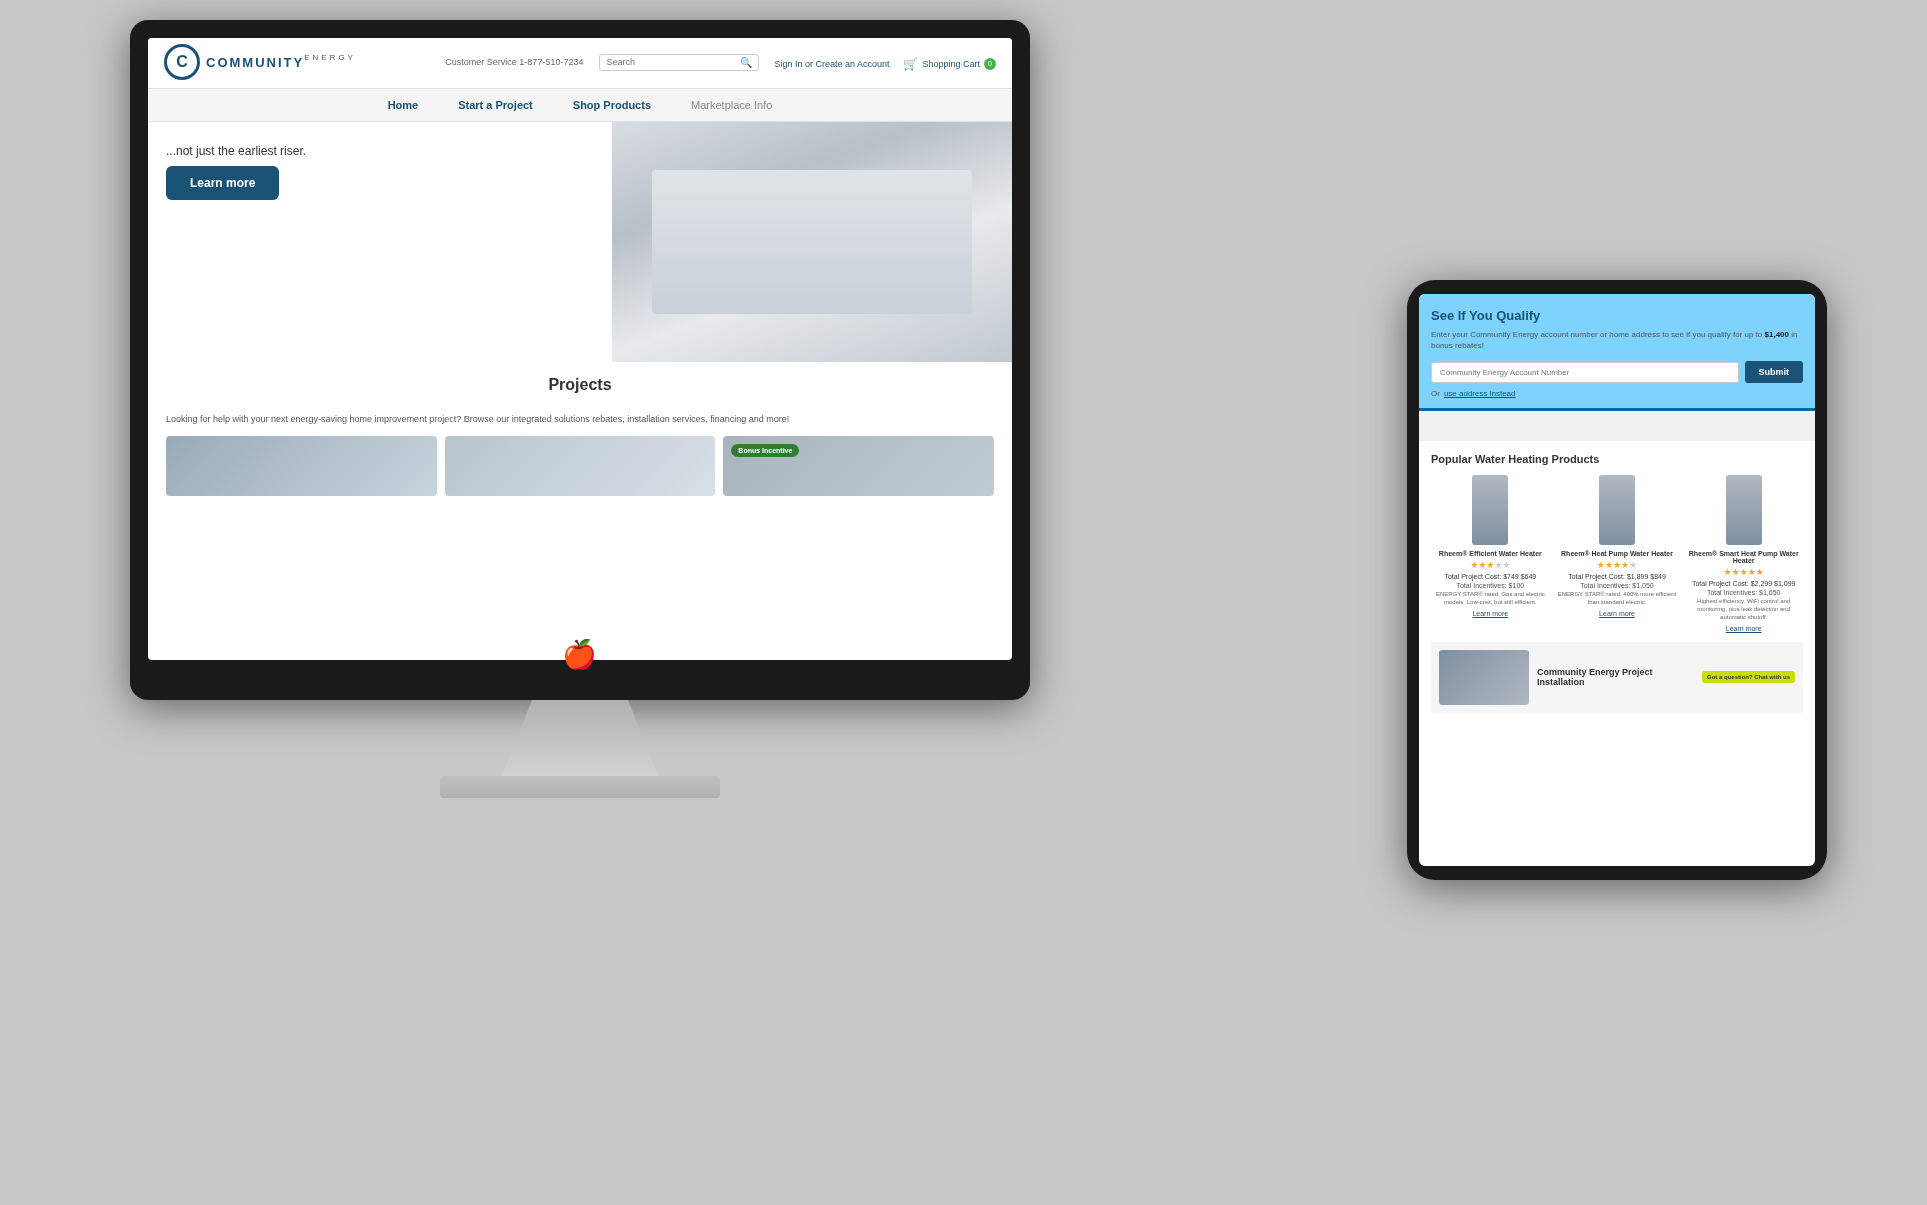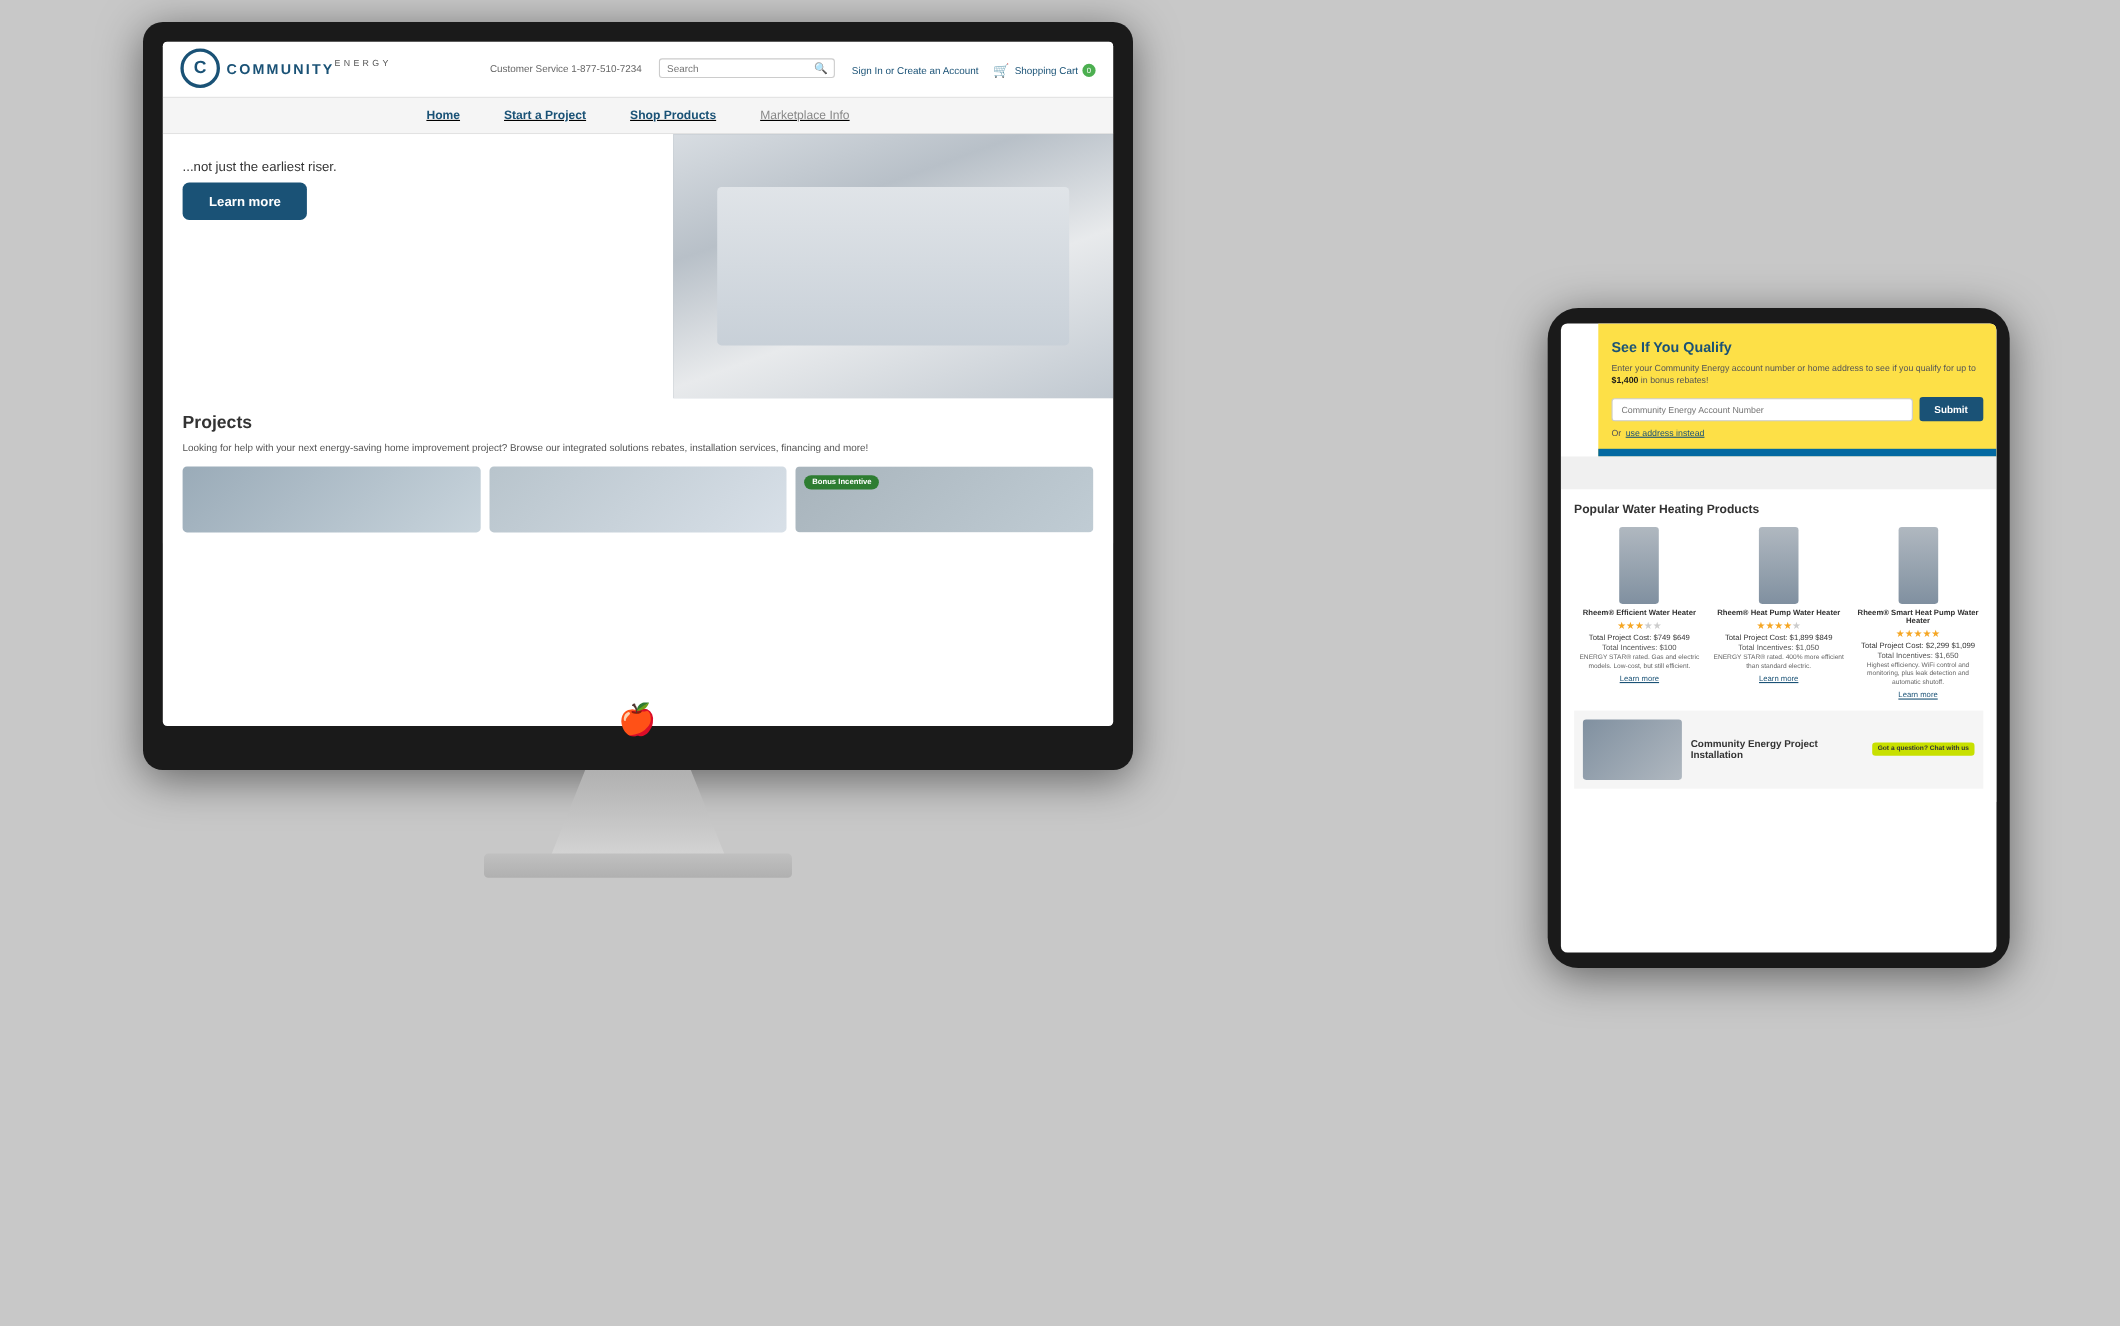"Home" .site-nav { text-decoration: underline -> none }
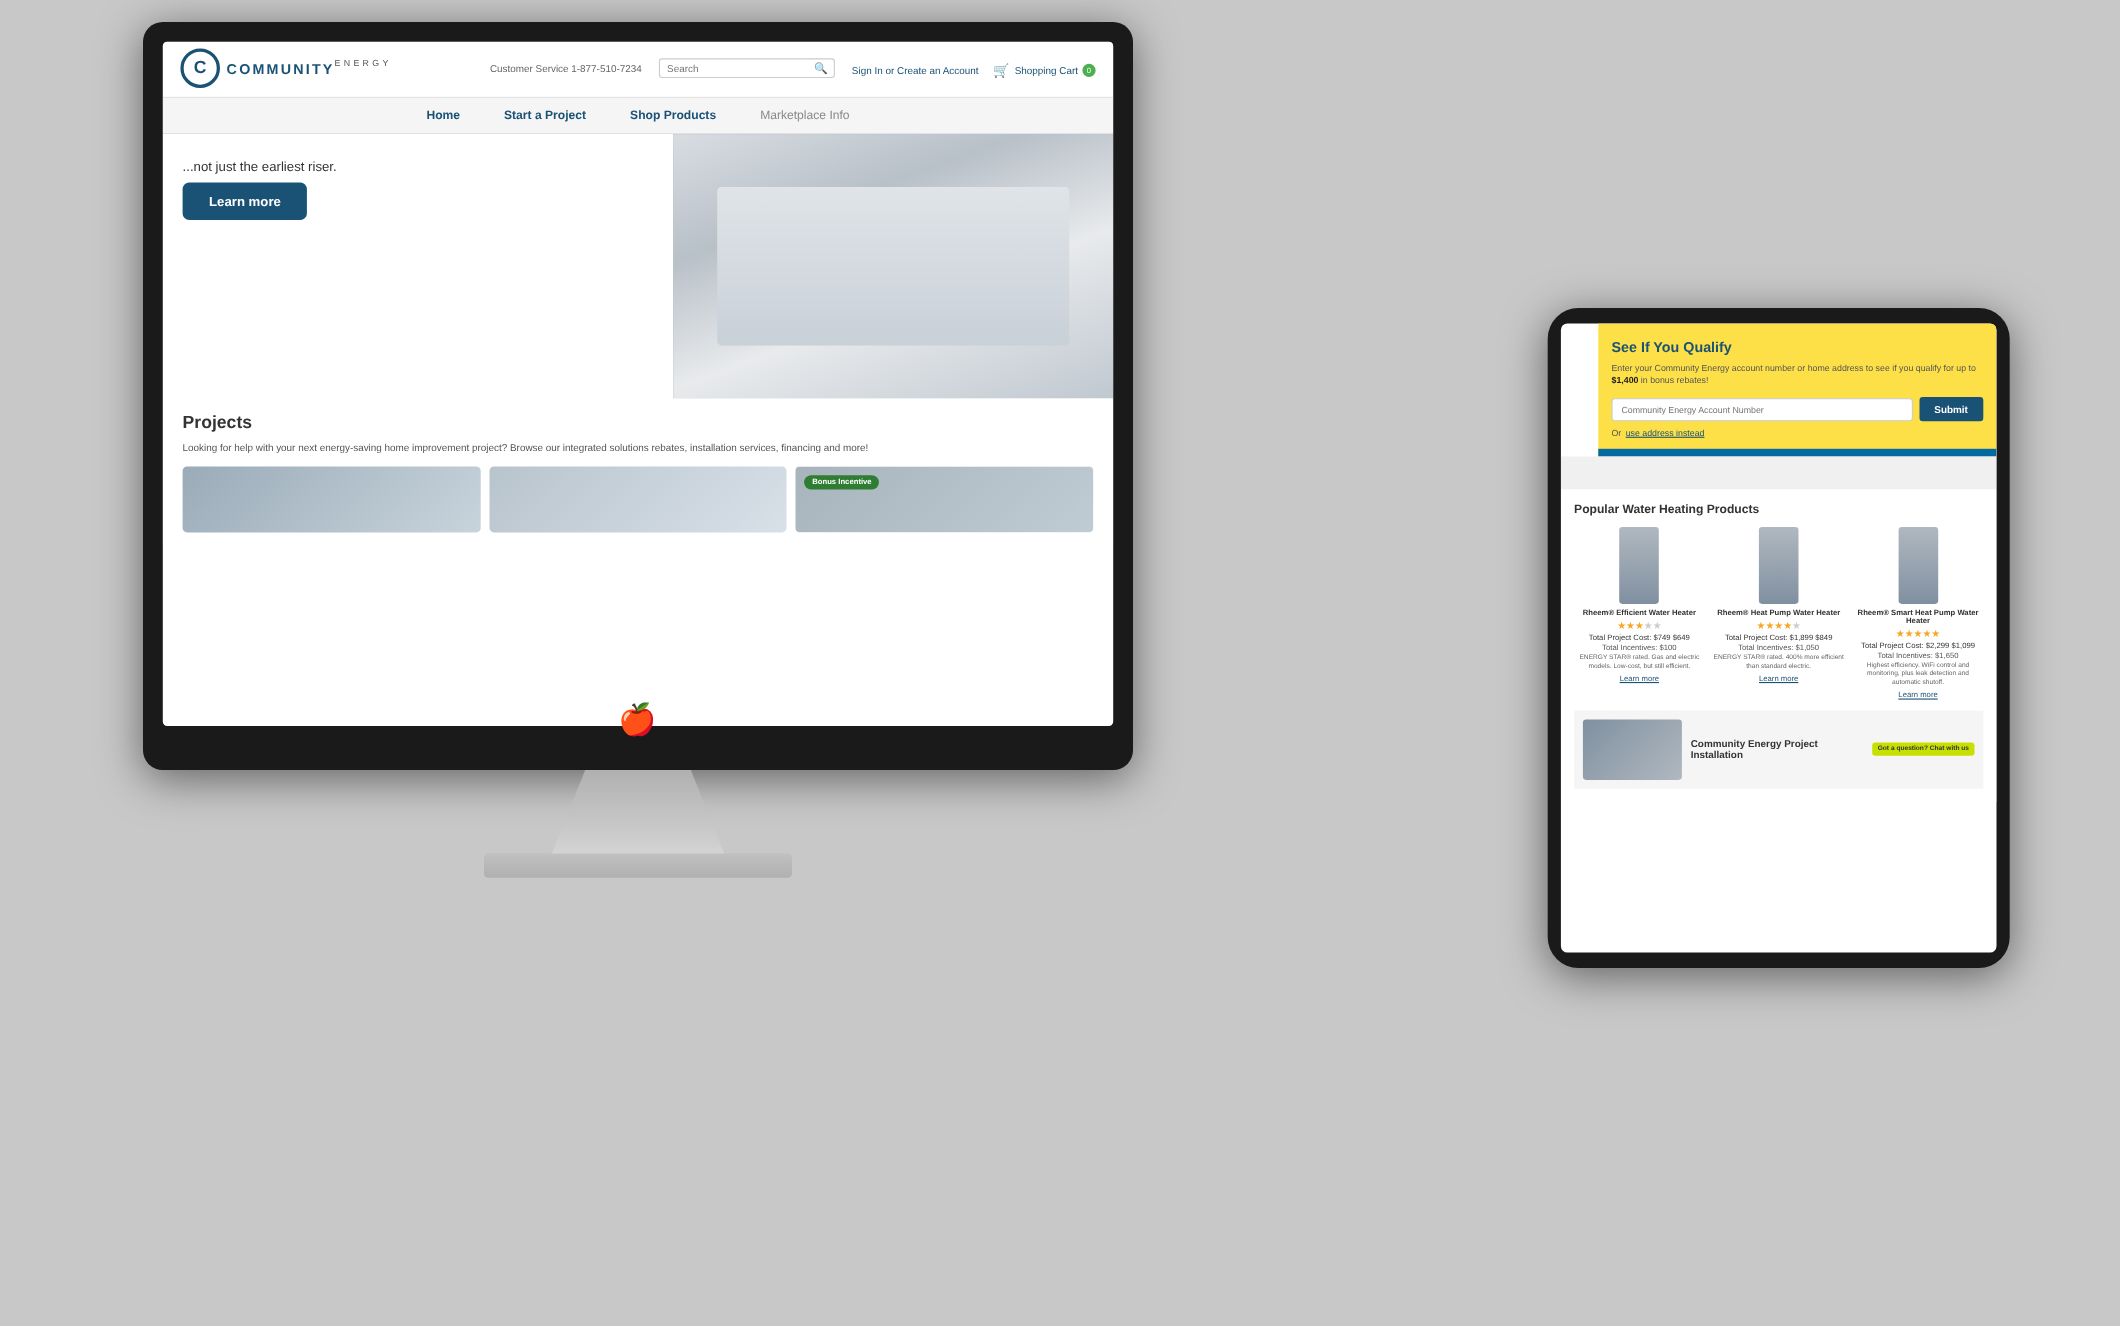"See If You Qualify" .ipad-qualify { background: #fde047 -> #7dd3fc; border-bottom: 7px solid #0369a1 -> 3px solid #0369a1; margin-left: 34px -> none }
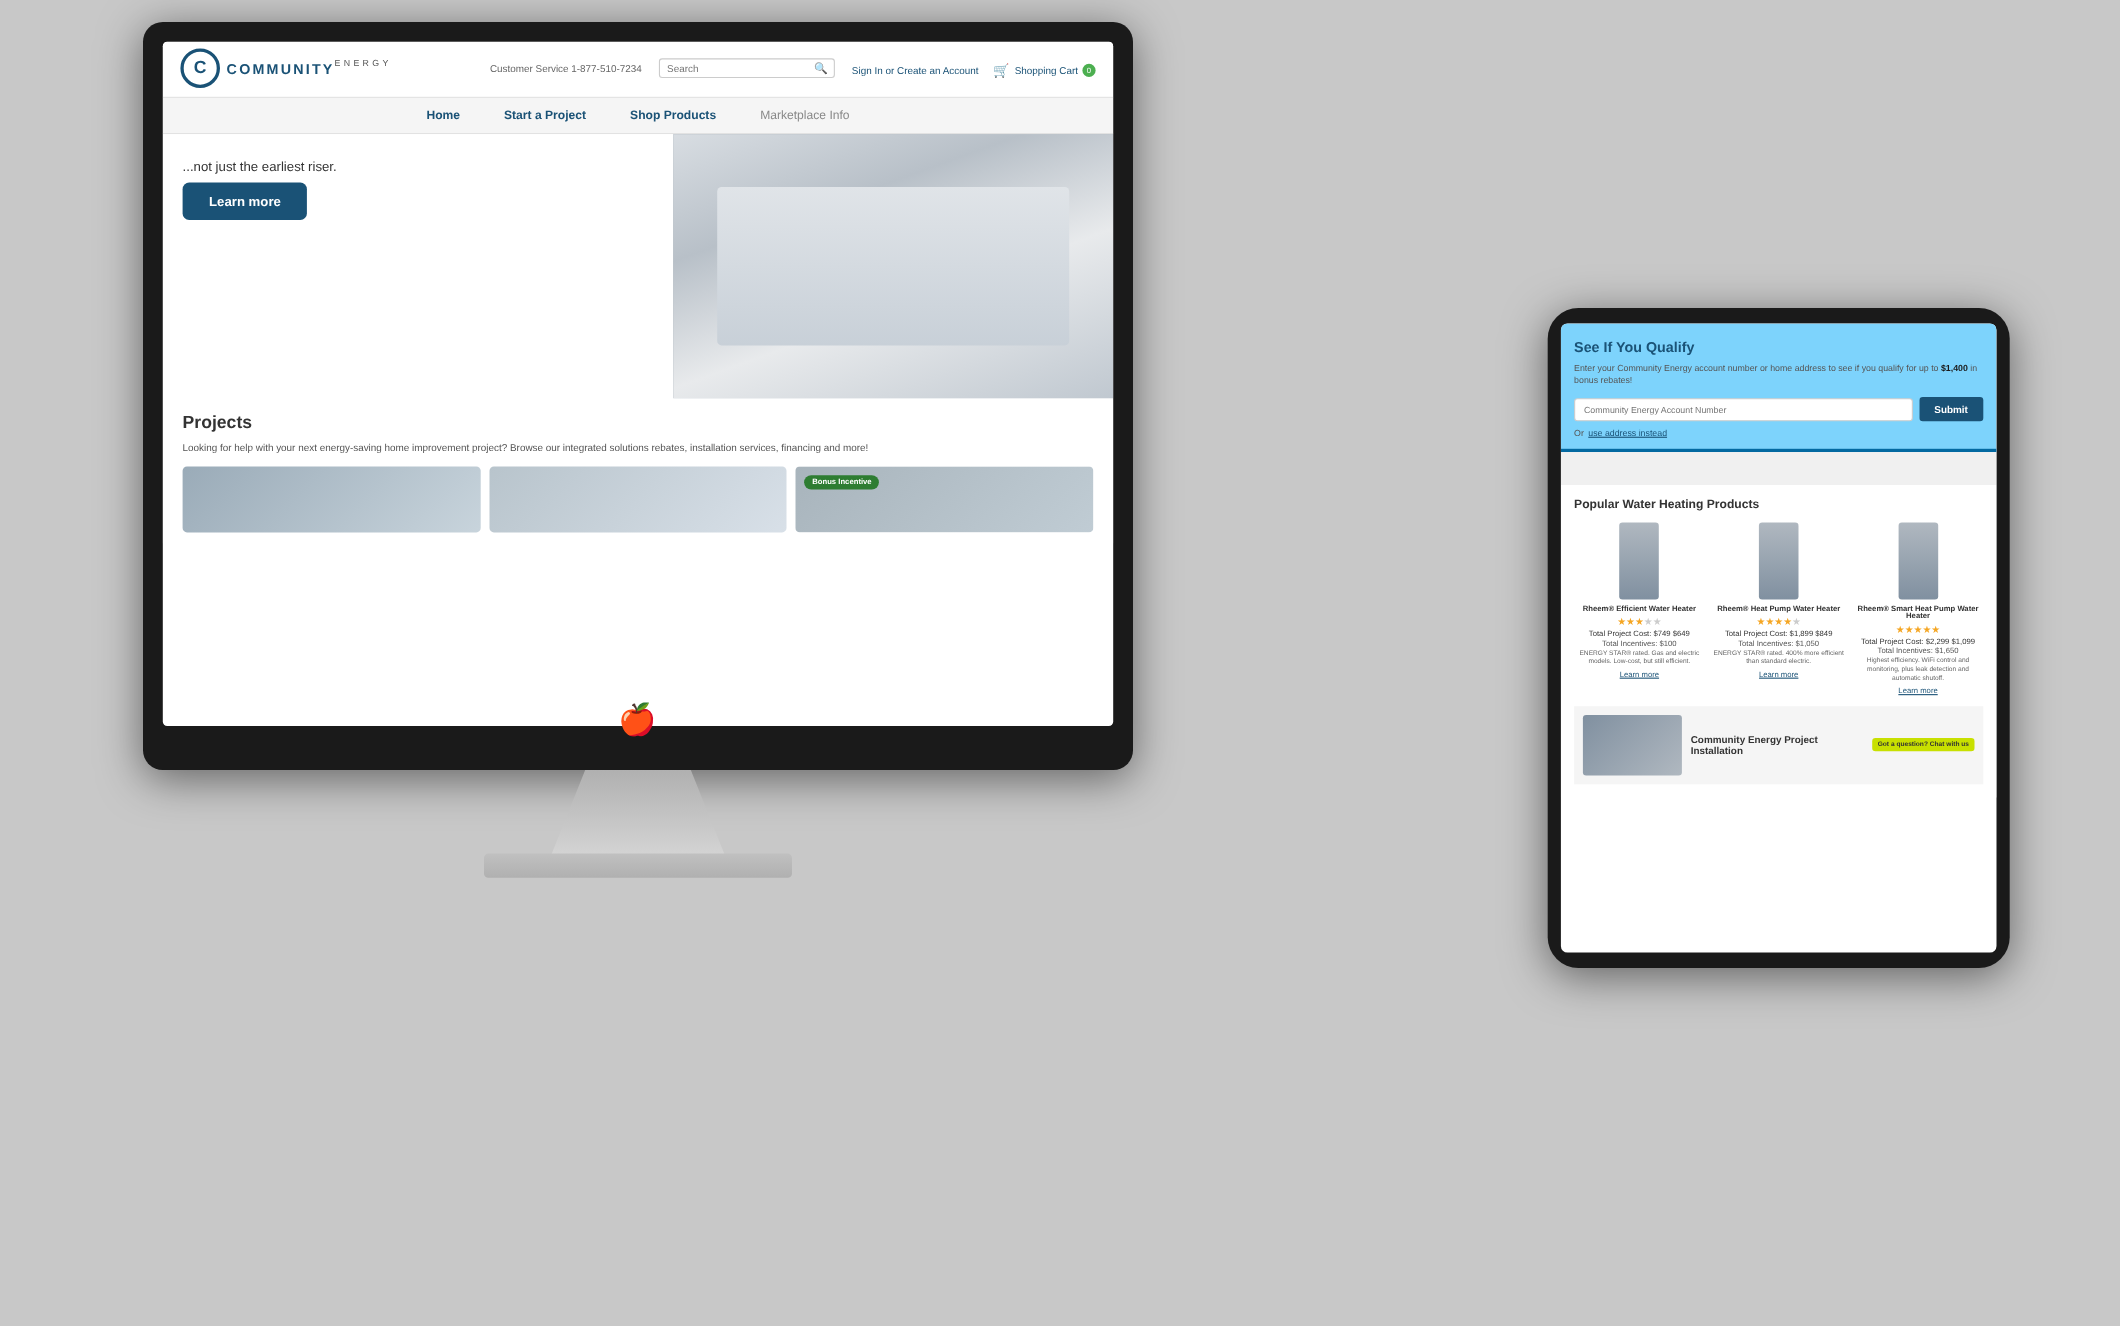"Projects" .projects-title { margin-bottom: 8px -> 20px; text-align: none -> center }
